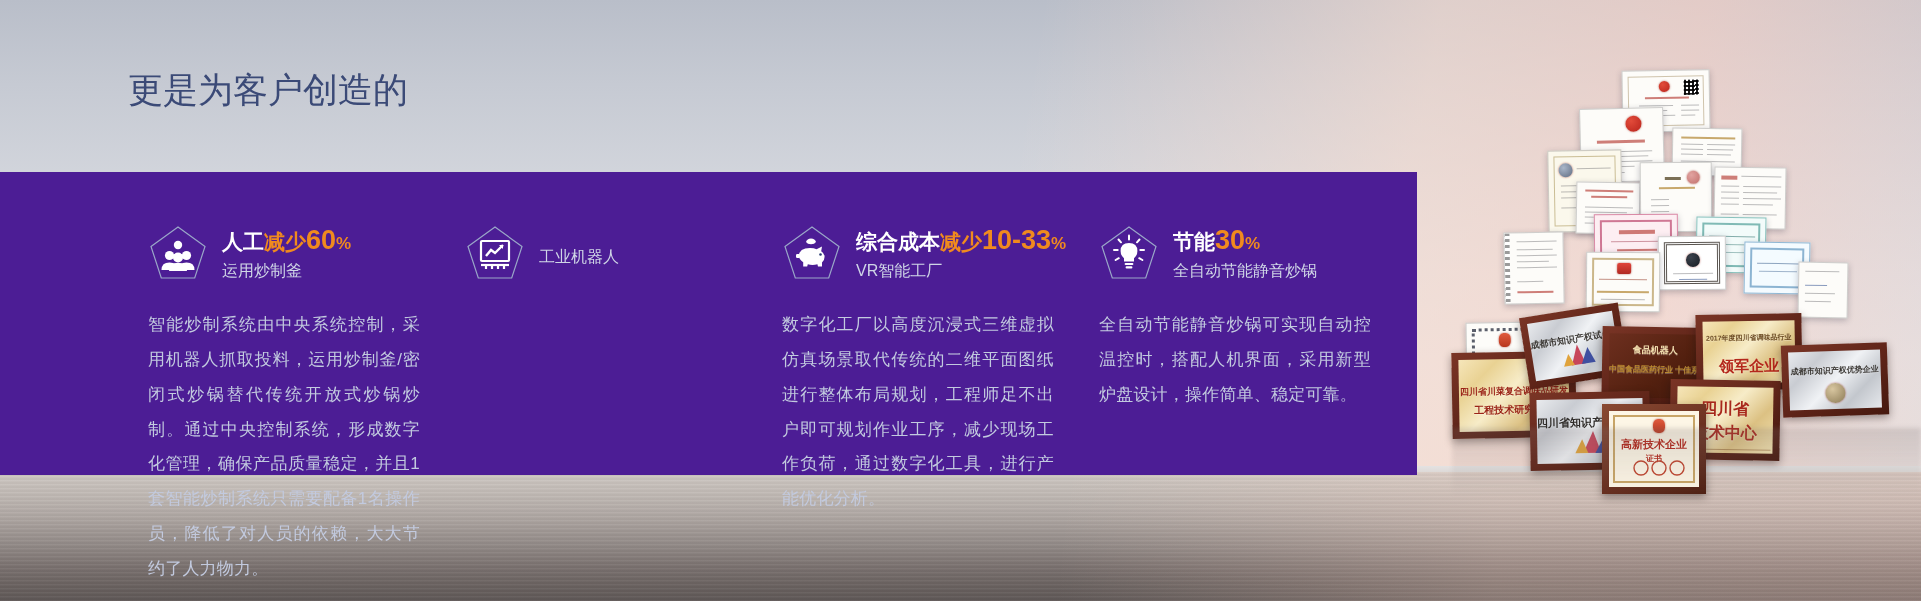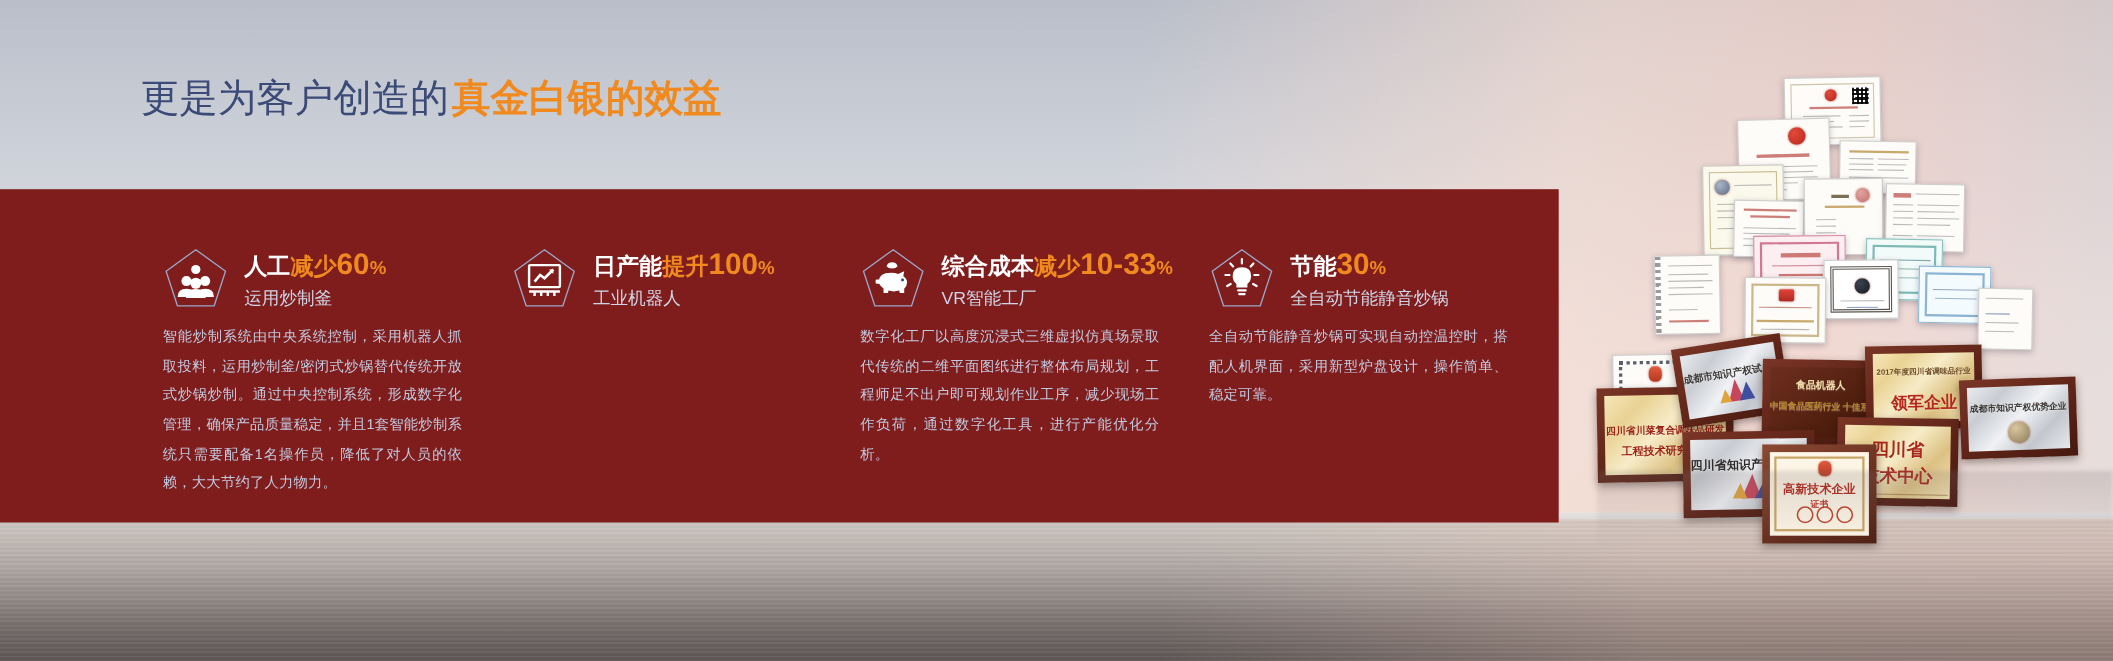"真金白银的效益" span.hl-orange { html: <span>真金白银的效益</span> -> none }
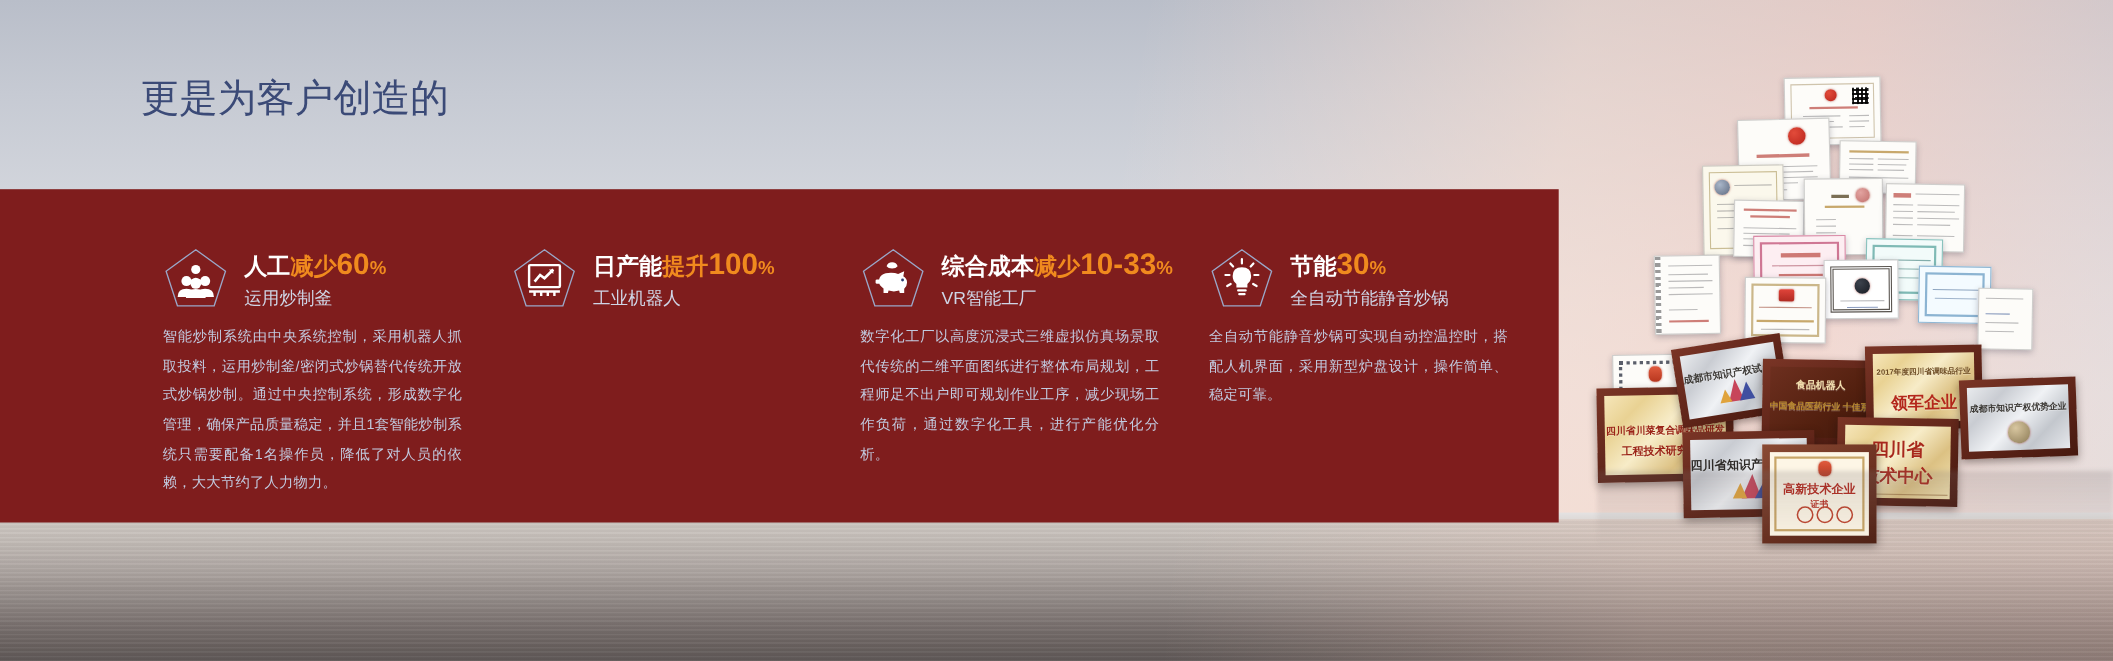"人工减少60%" .panel { background: #7f1d1d -> #4c1d95 }
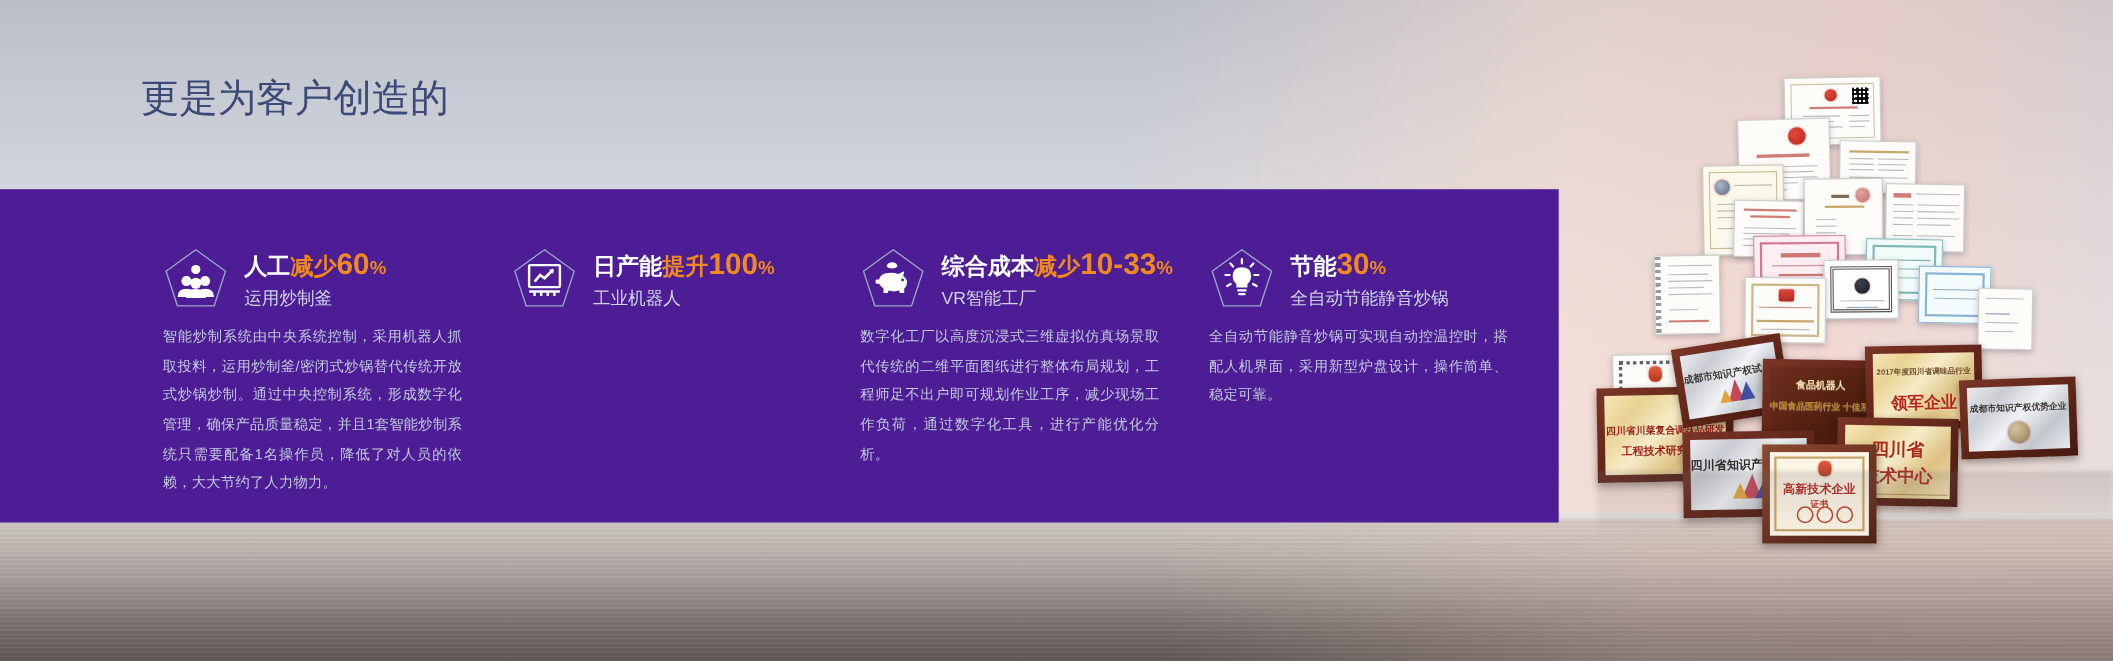"日产能提升100%" div.feat-title { html: <div> <span>日产能</span><span>提升</span><span>100</span><span>%</span> </div> -> none }
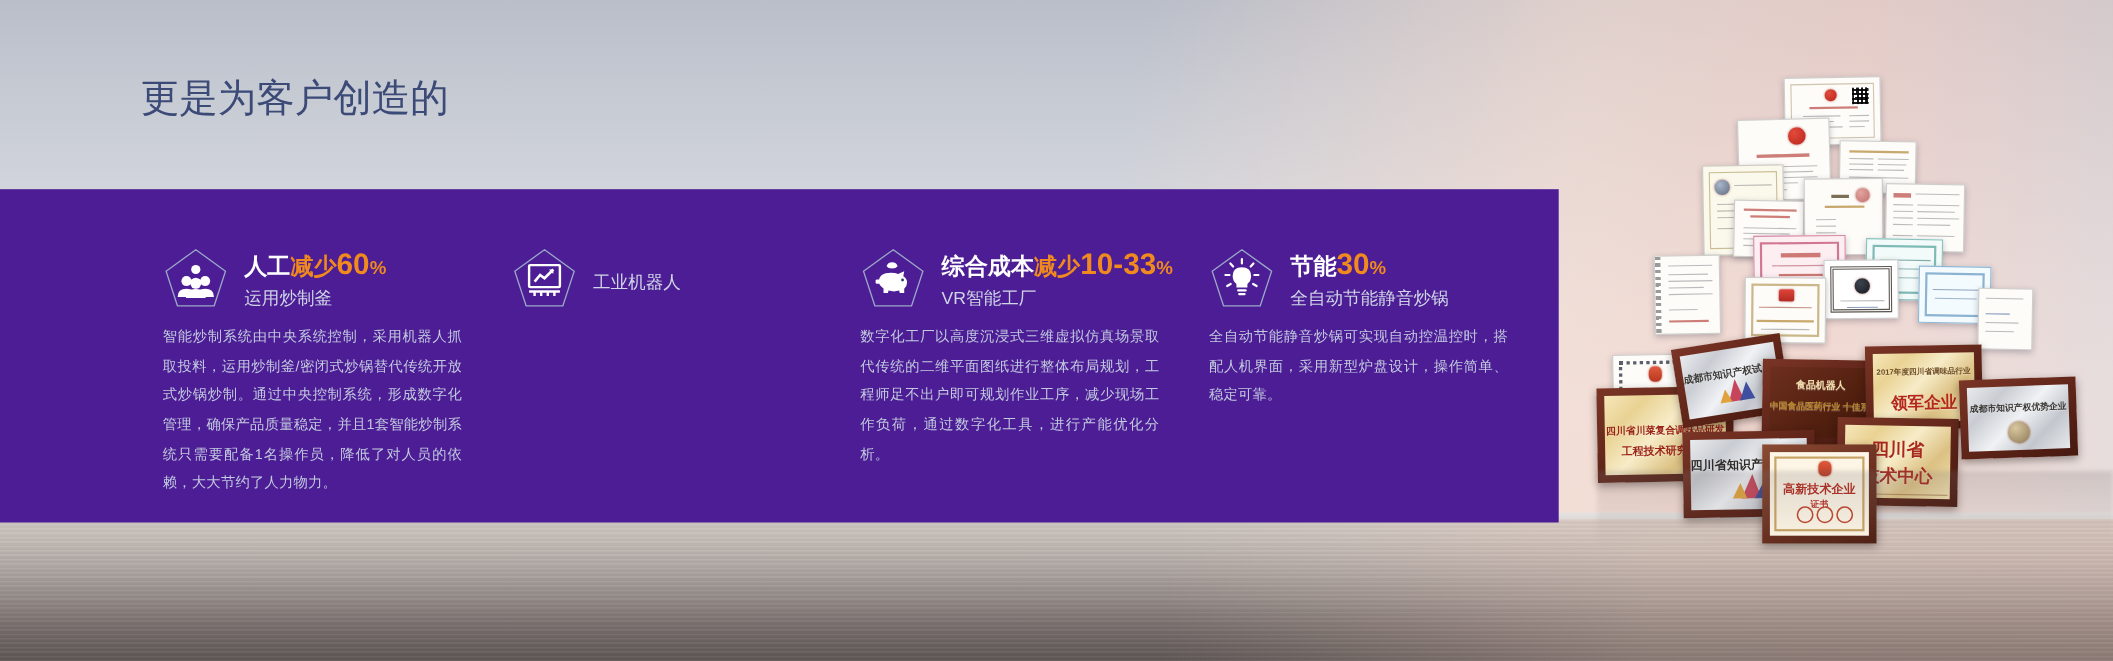"智能炒制系统由中央系统控制，采用机器人抓取投料，运用炒制釜/密闭式炒锅替代传统开" .feat-body { font-size: 13px -> 17px; margin-top: 7px -> 22px }
